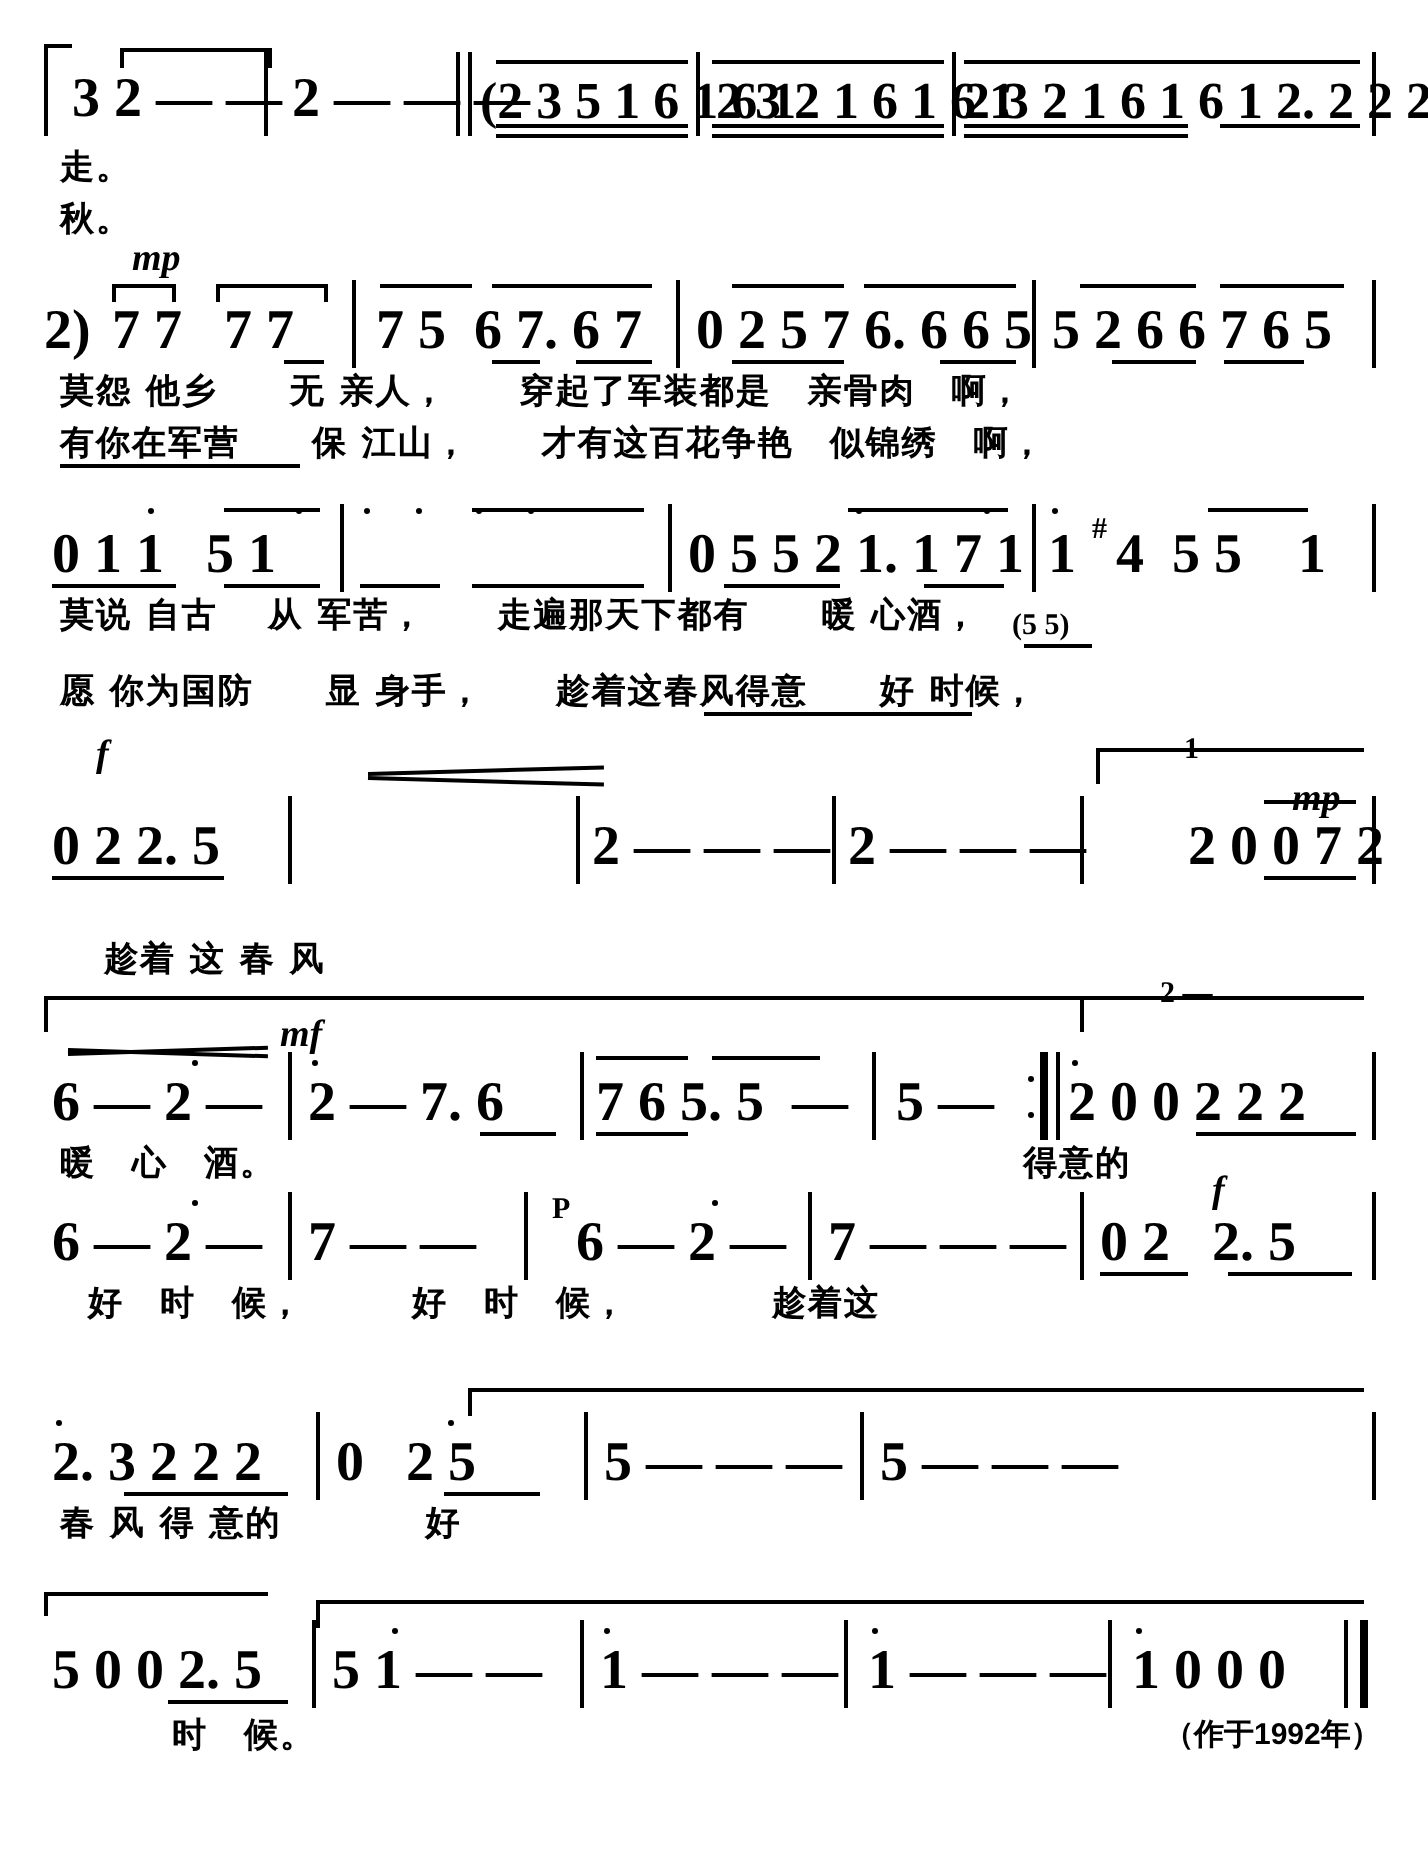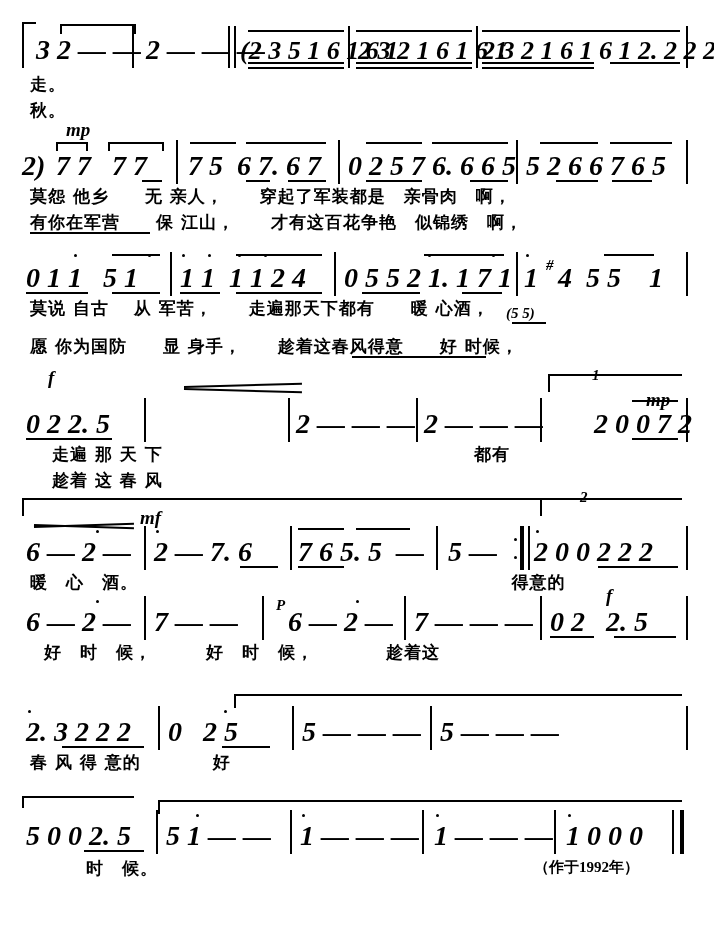"3 2 — —" .num { font-style: italic -> none }
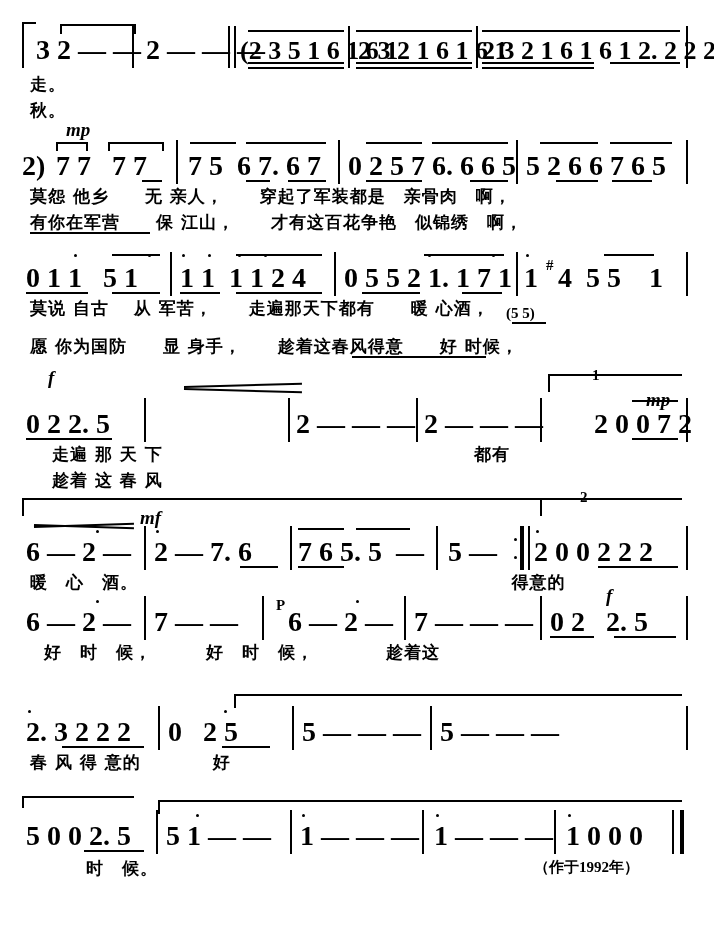"1 1 1 1 2" div.t { html: <div>1 1 1 1 2 4</div> -> none }
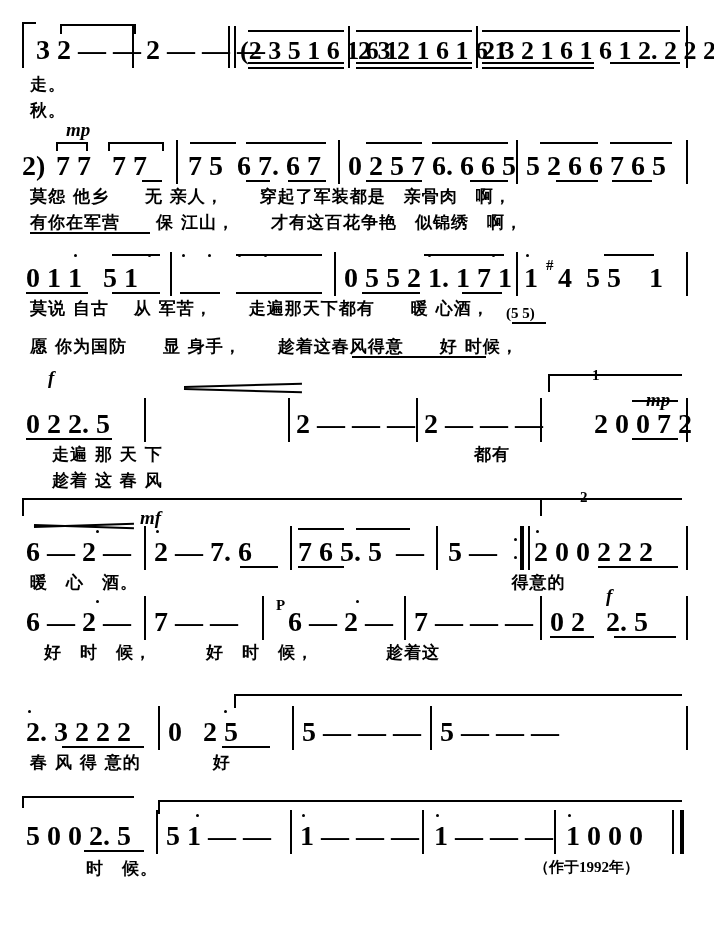"走遍 那 天 下 都有" div.t { html: <div>走遍 那 天 下 都有</div> -> none }
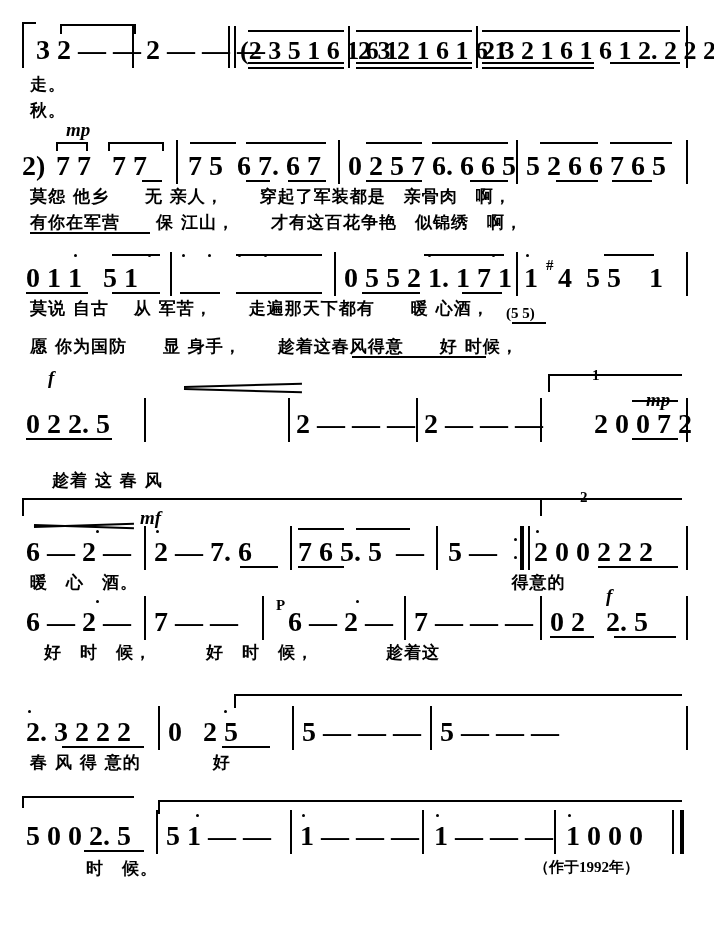"（作于1992年）" .credit { font-family: Liberation Serif, serif -> Liberation Sans, sans-serif; margin-left: none -> 48px }
